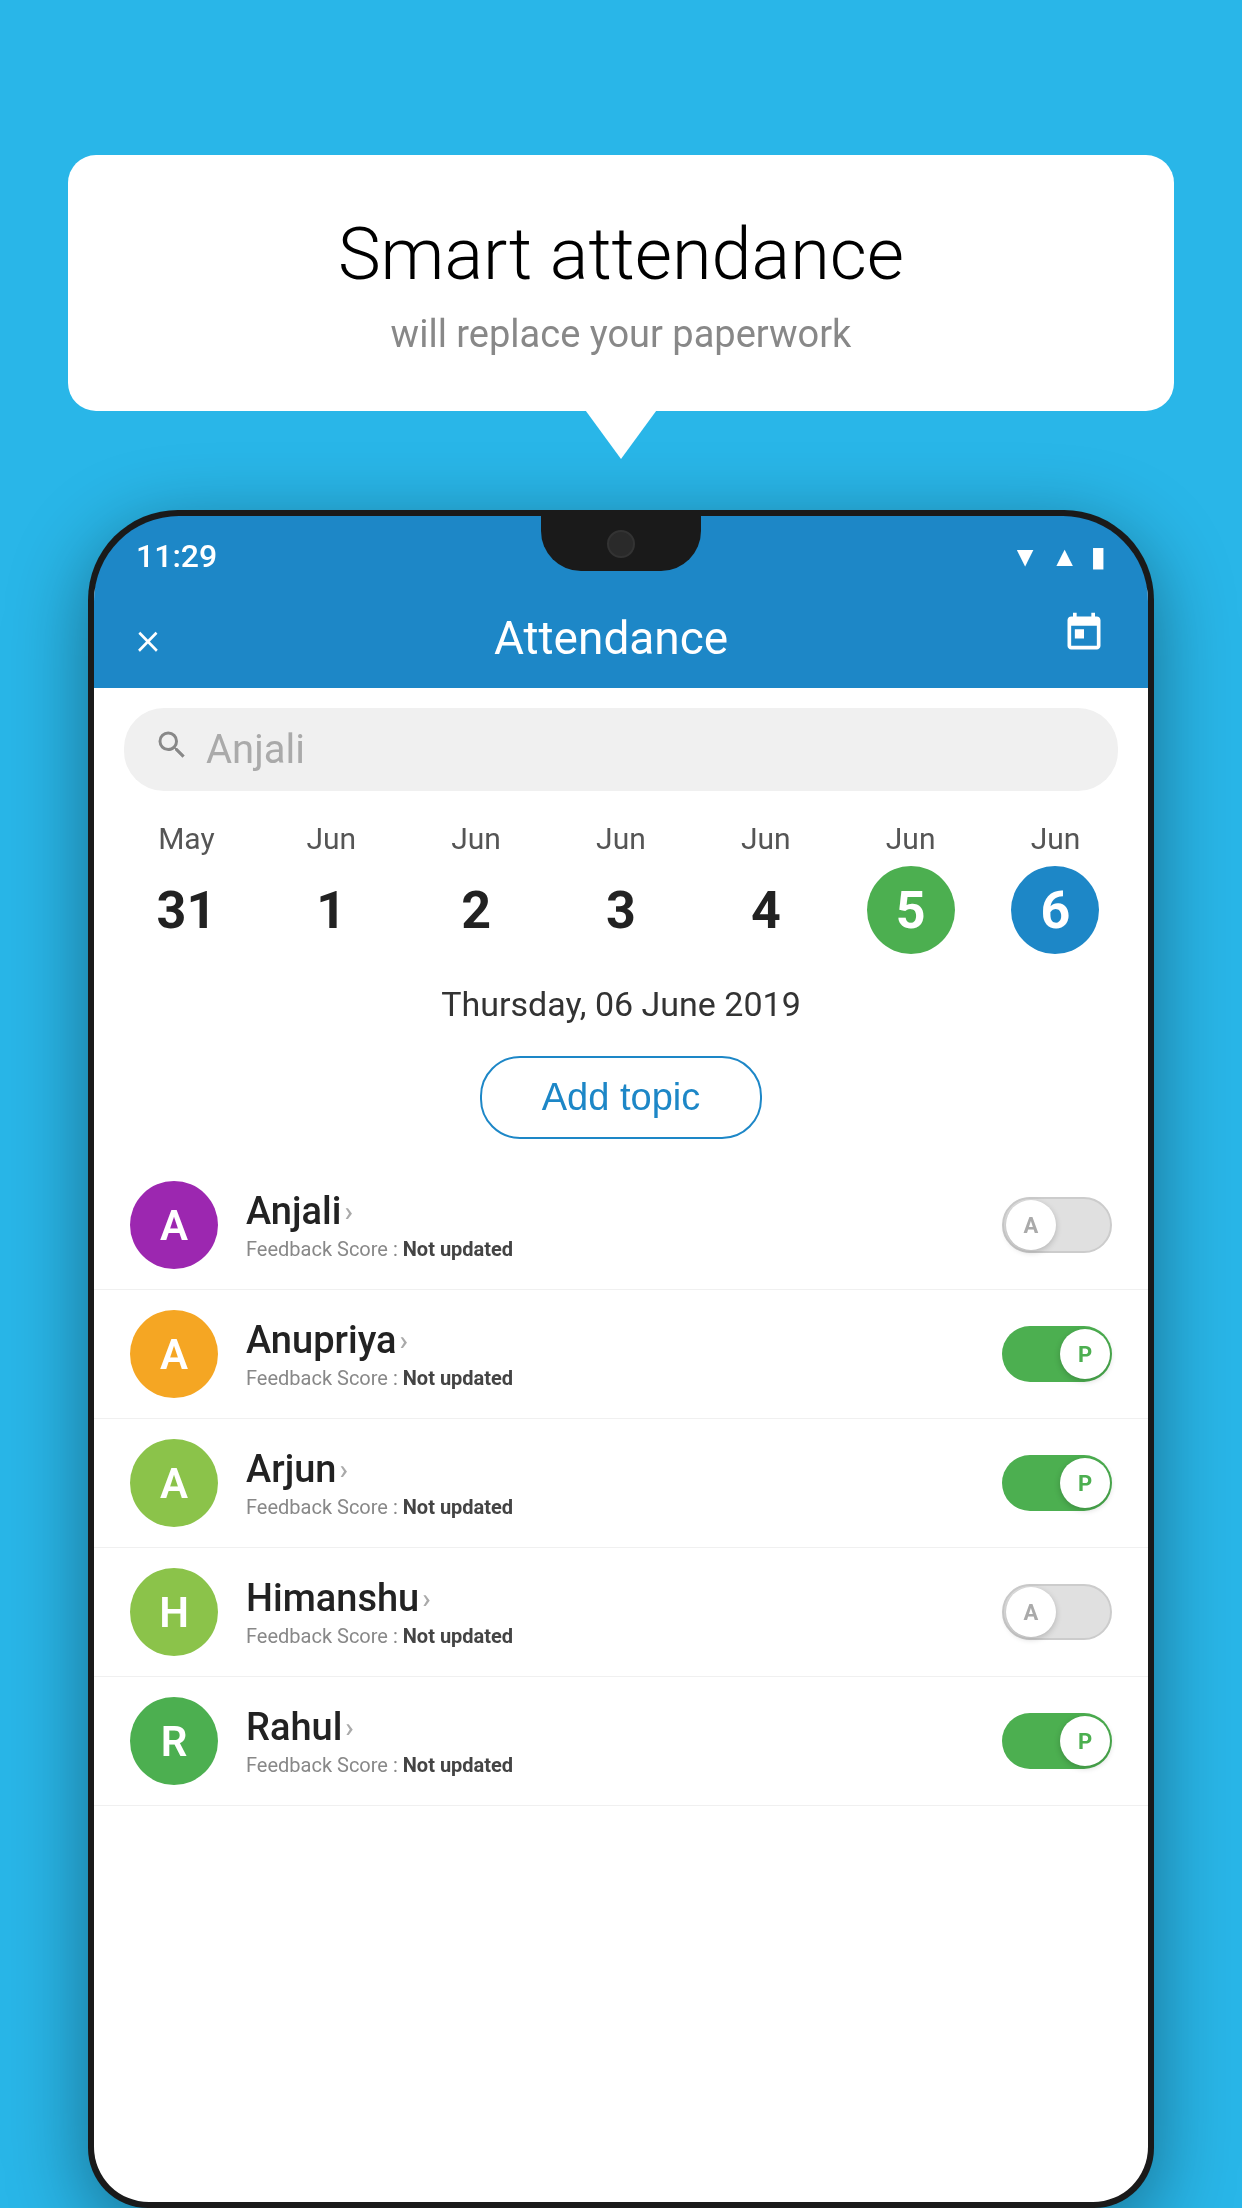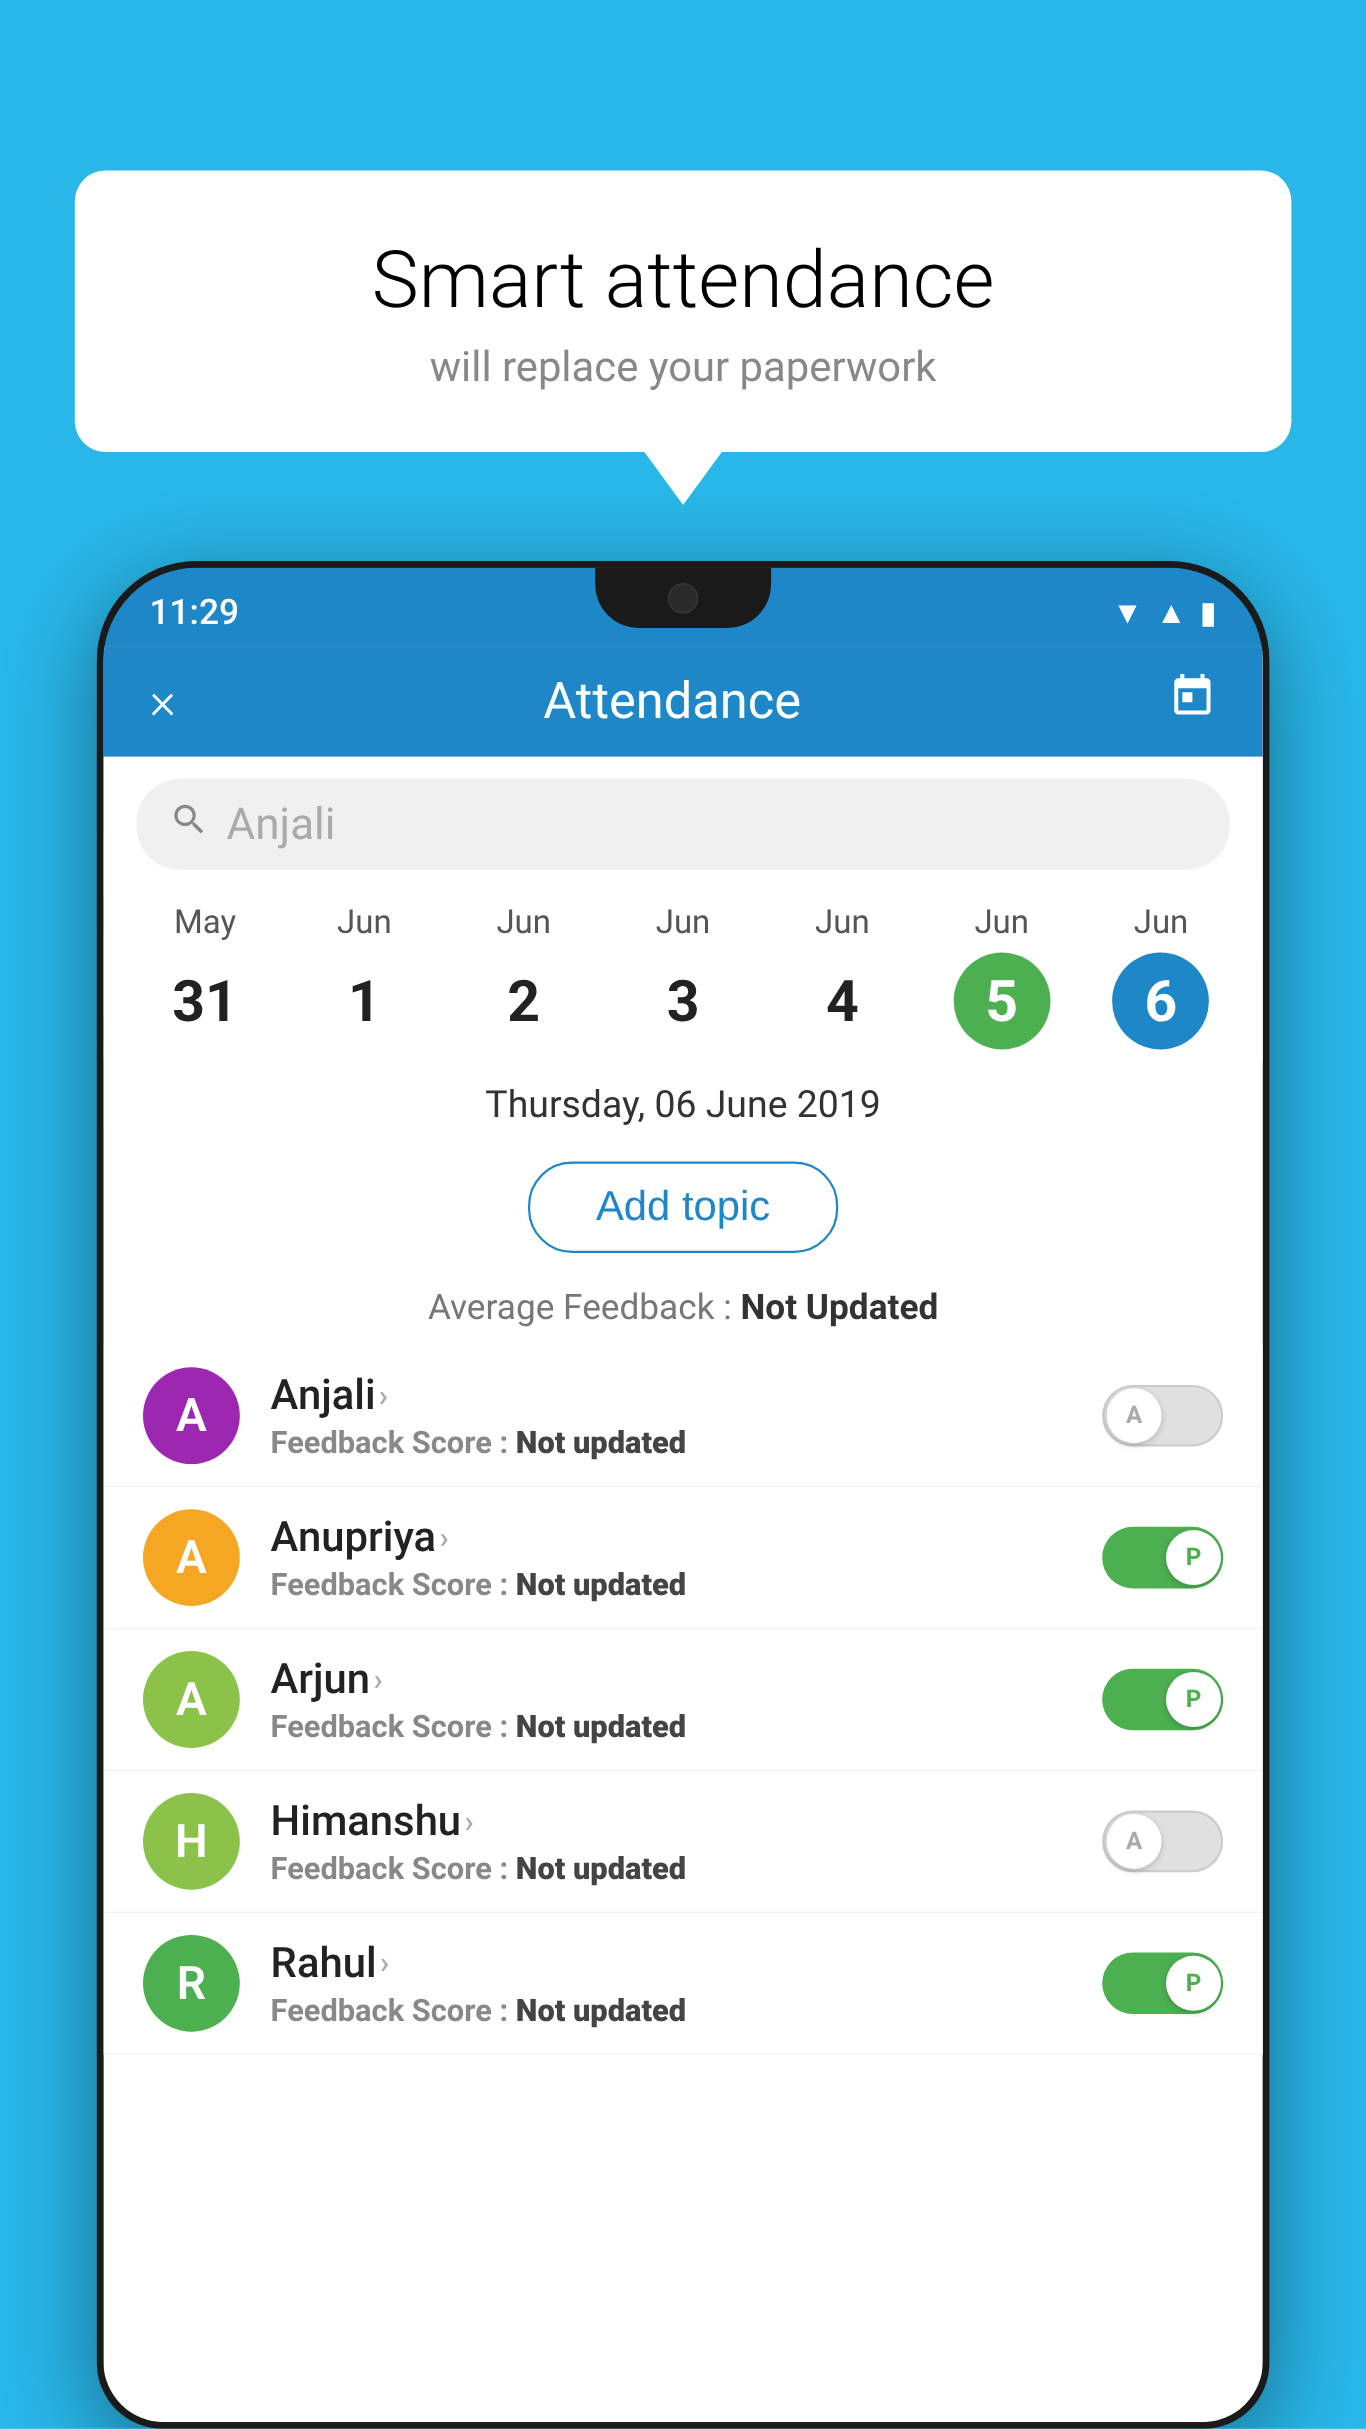"Average Feedback : Not Updated" div.avg-feedback { html: <div> <span>Average Feedback :</span> <strong>Not Updated</strong> </div> -> none }
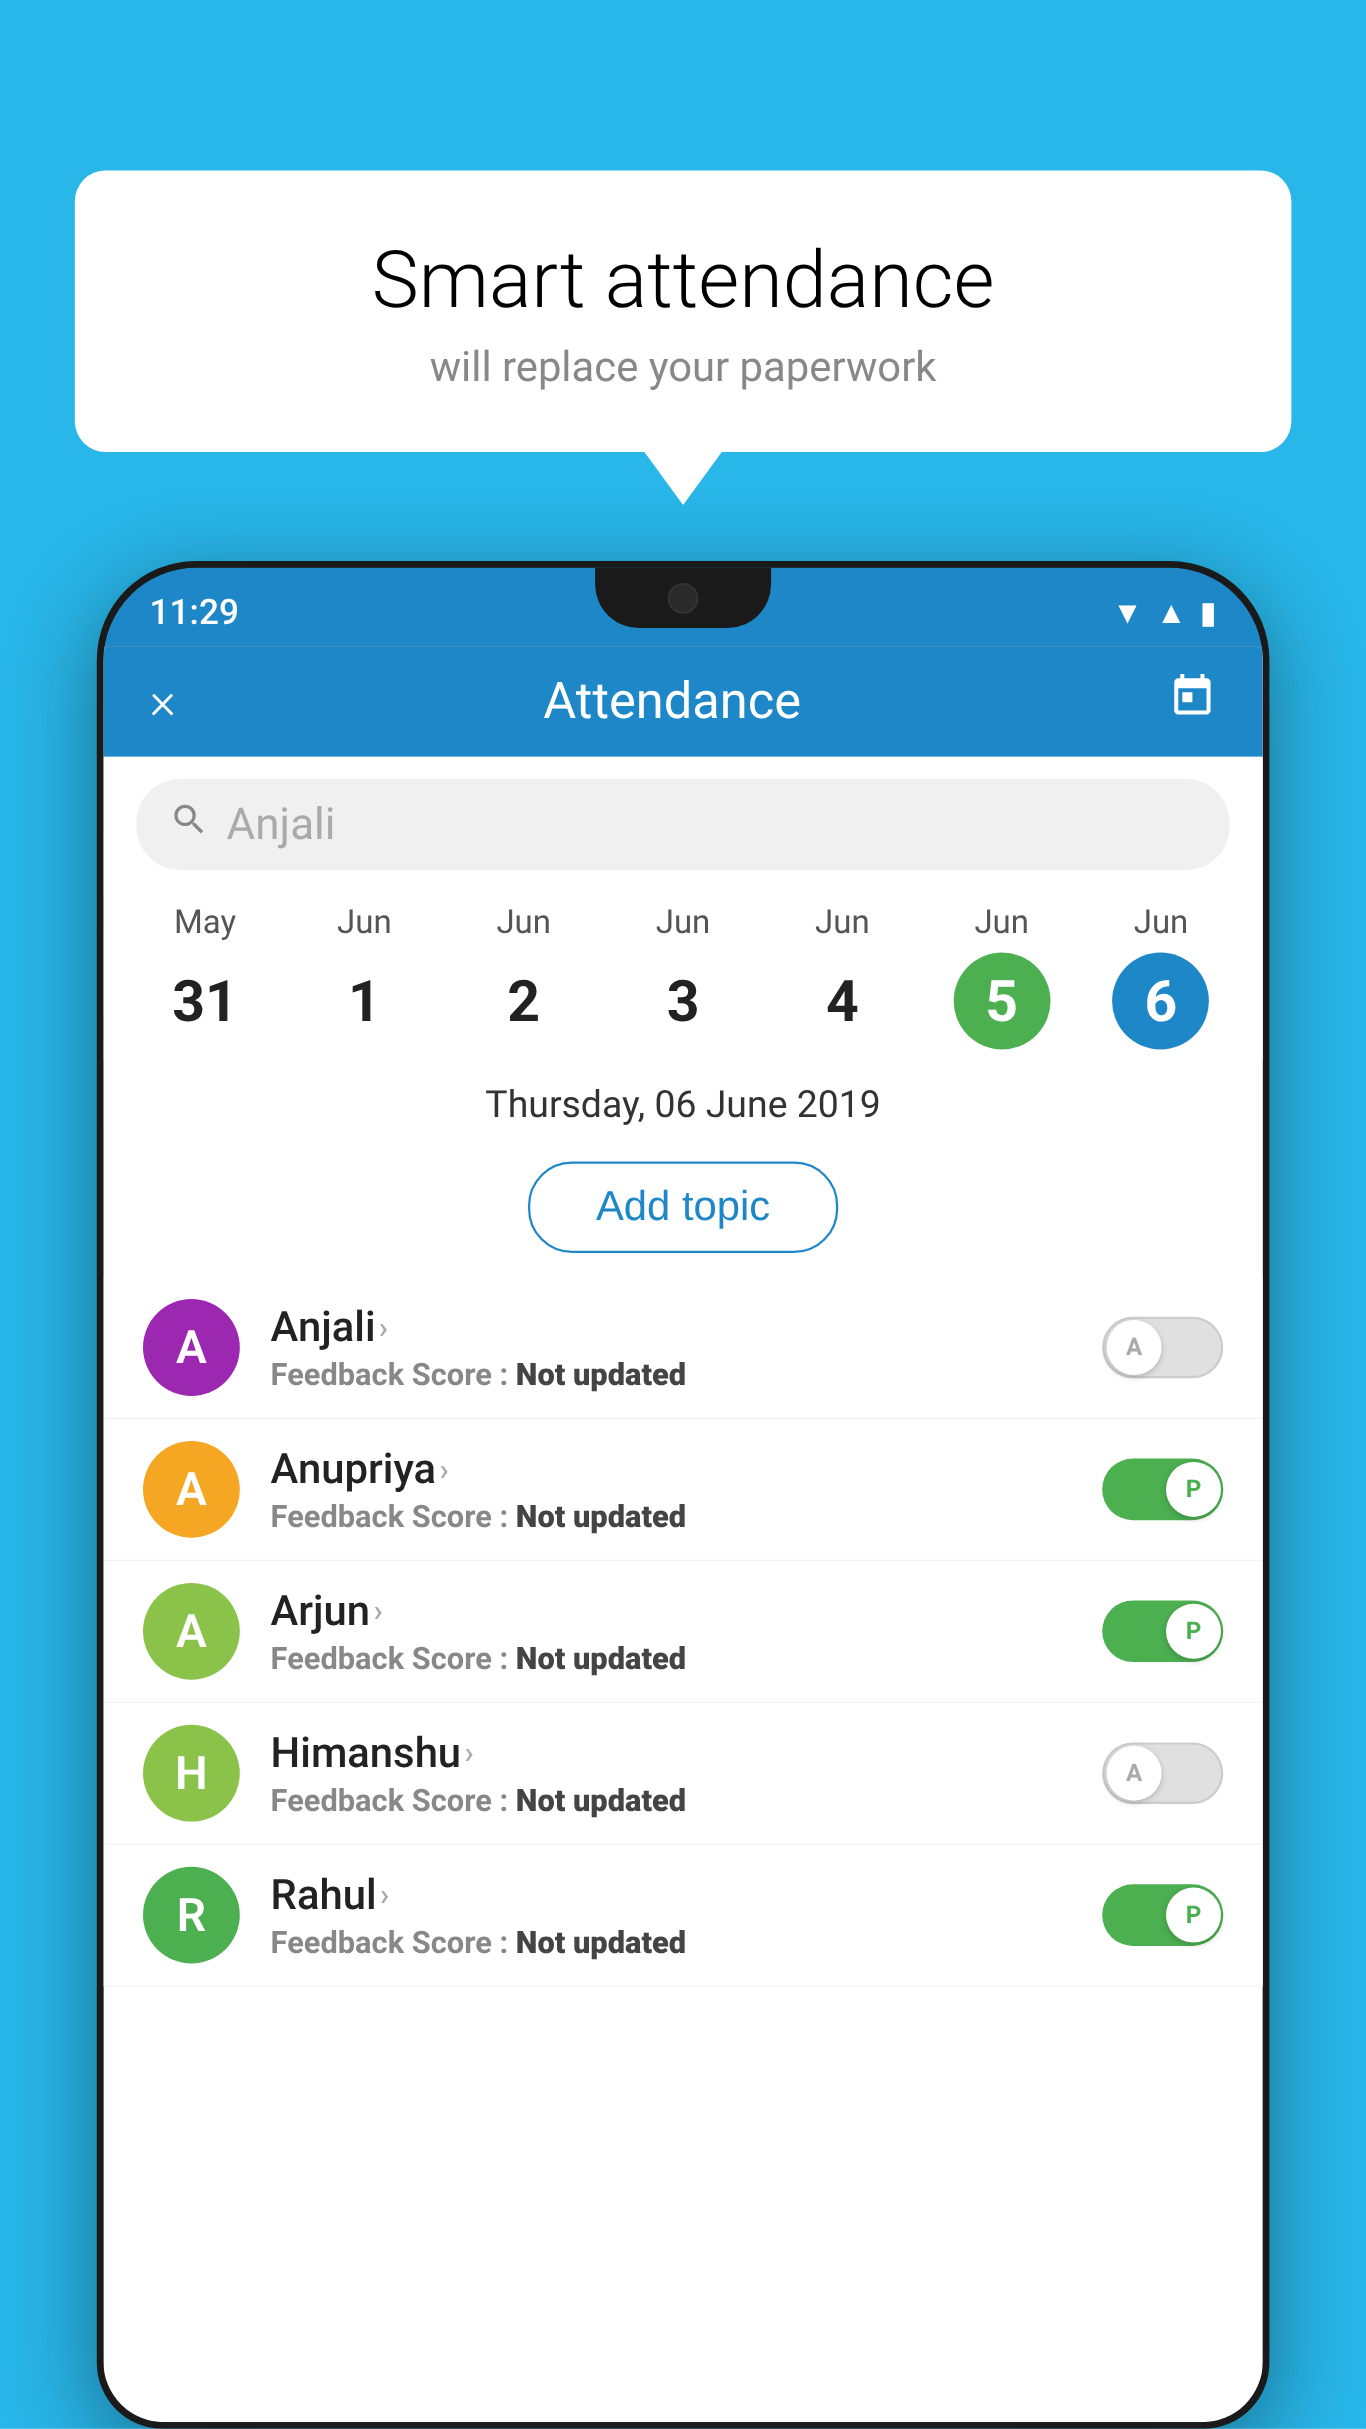"Feedback Score : Not updated" .student-feedback { font-size: 28px -> 20px; font-weight: bold -> none }
